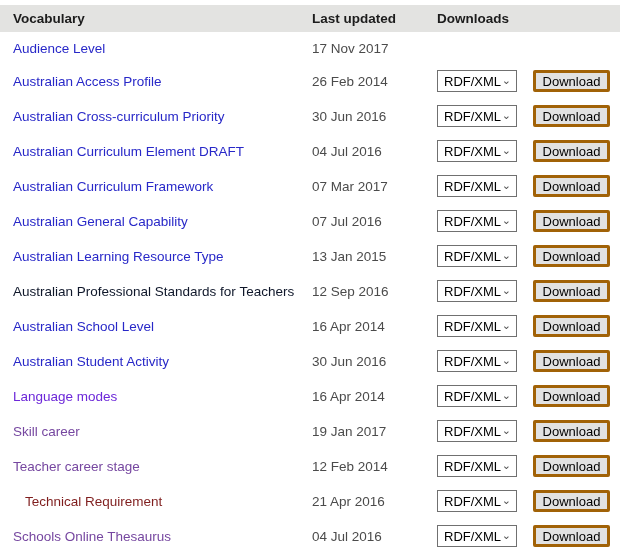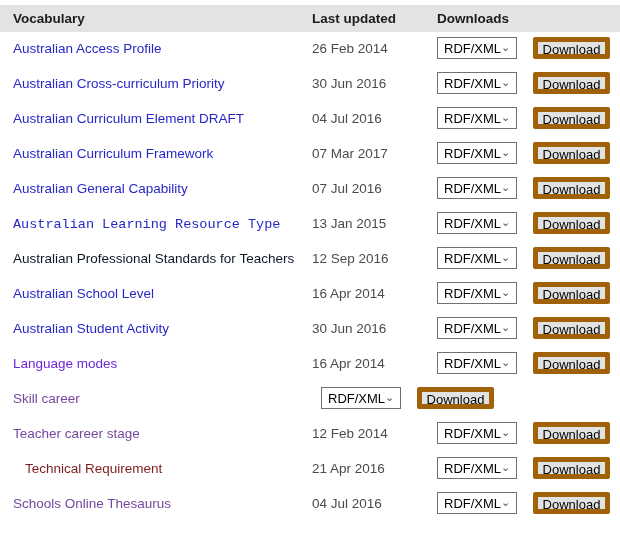"Audience Level" div.row { html: none -> <div> <div> <a>Audience Level</a> </div> <div>17 Nov 2017</div> <div> </div> </div> }
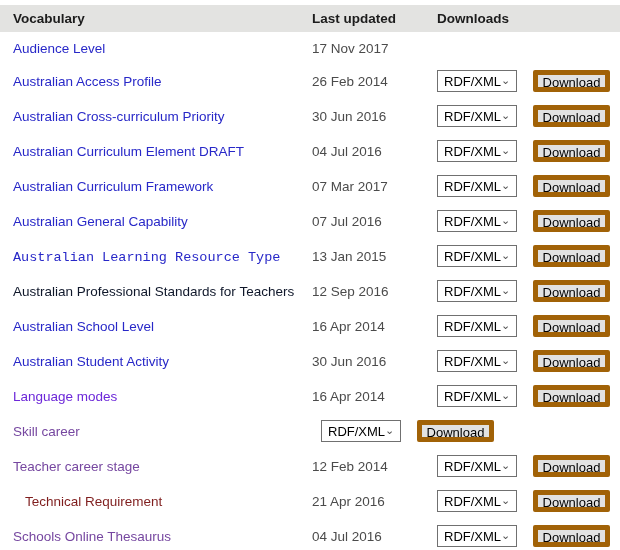"RDF/XML" .sel { justify-content: none -> space-between }
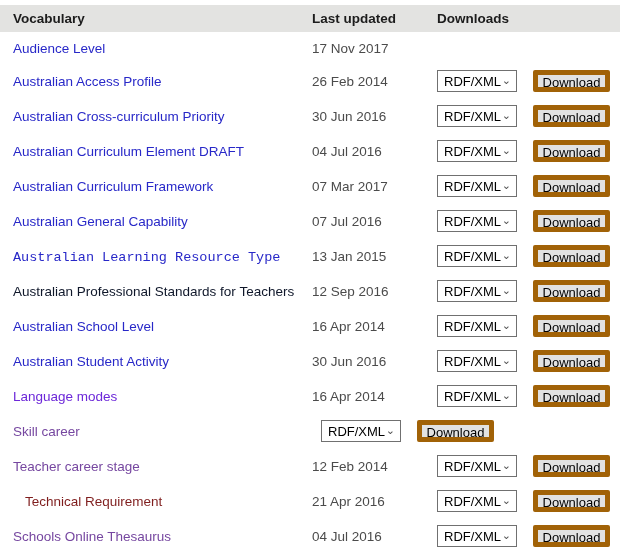"Download" .btn { border: 5px solid #a16207 -> 3px solid #a16207 }
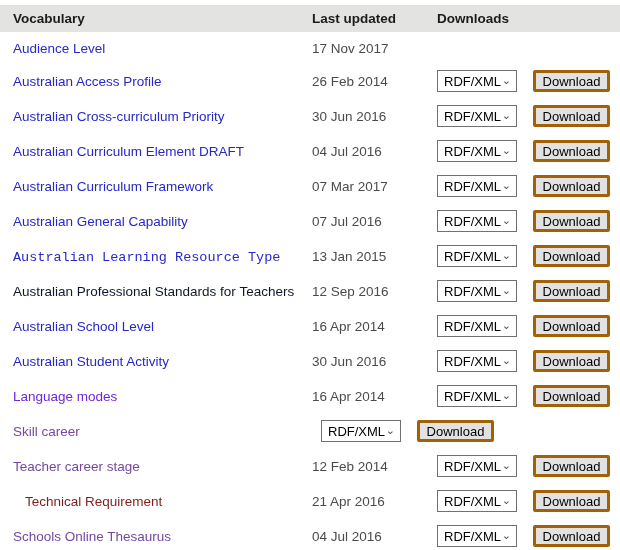"Australian Learning Resource Type" a.vocab-link { font-family: Liberation Mono, monospace -> none }
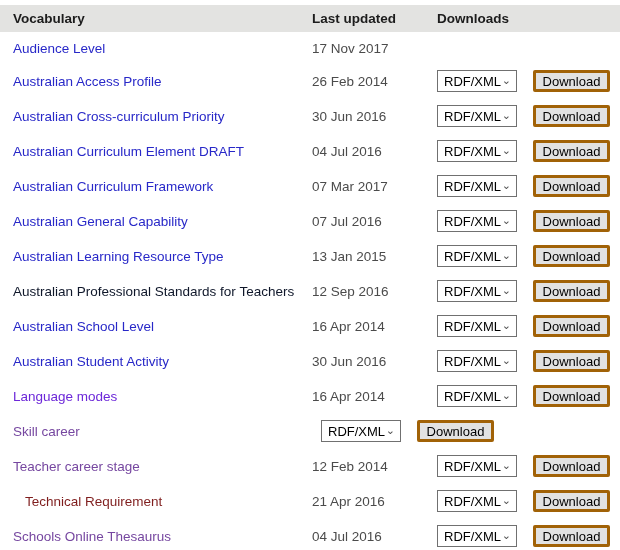"19 Jan 2017" div.c2 { html: none -> <div>19 Jan 2017</div> }
